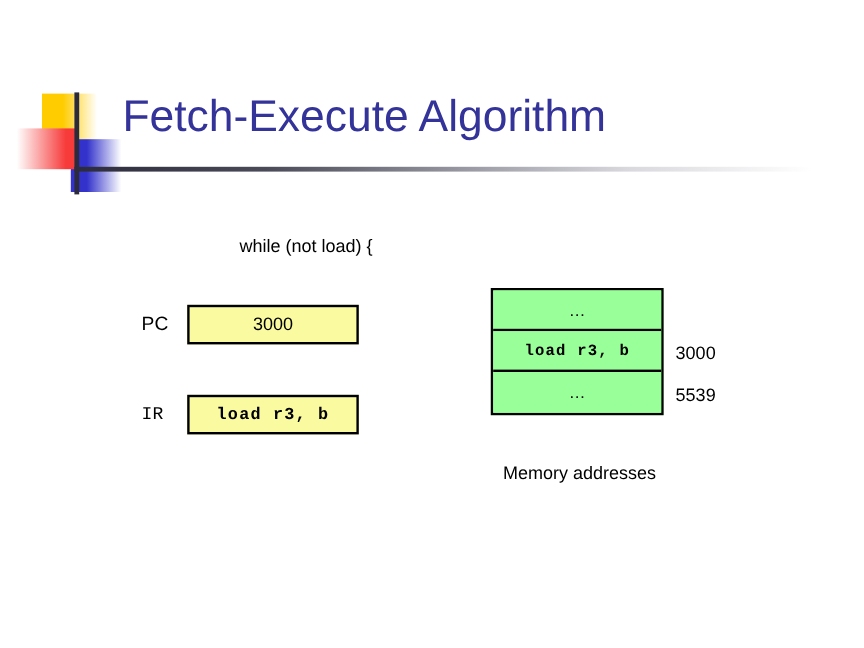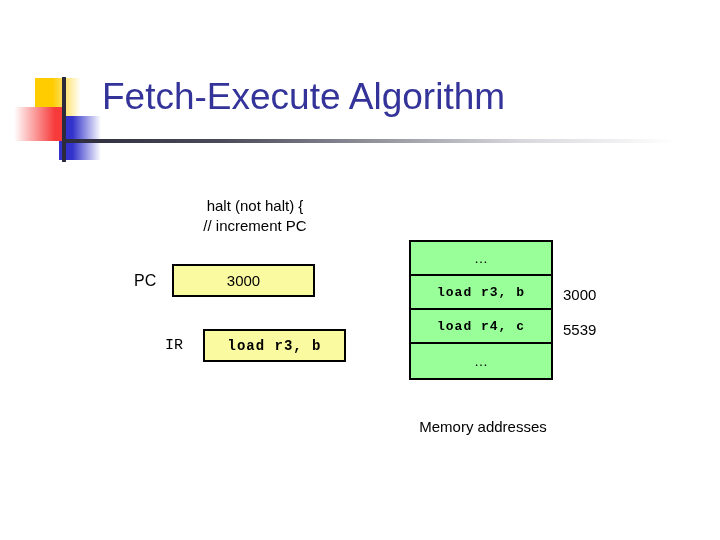"halt (not halt) {" div.code-line { text: halt (not halt -> while (not load }
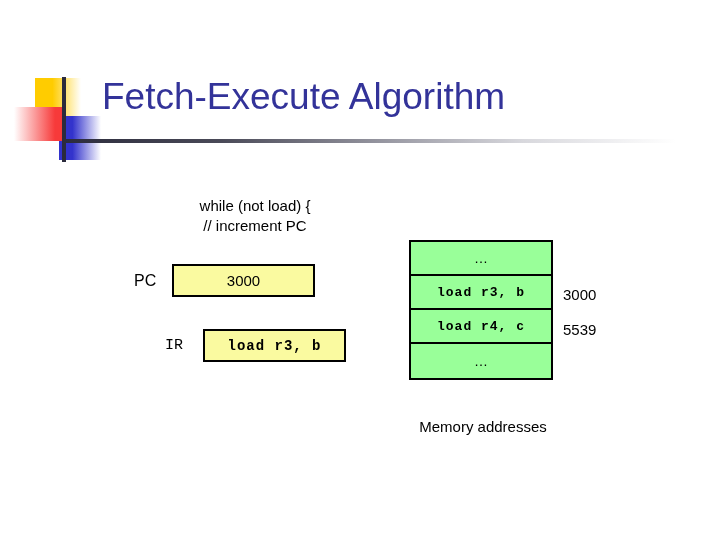"// increment PC" div.code-line { html: <div>// increment PC</div> -> none }
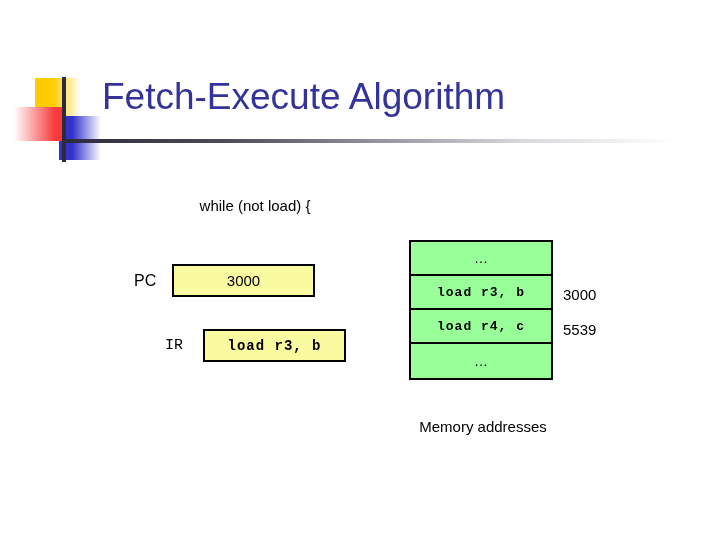"PC" #reg-pc-row { margin-left: 16px -> none; top: 264px -> 254px }
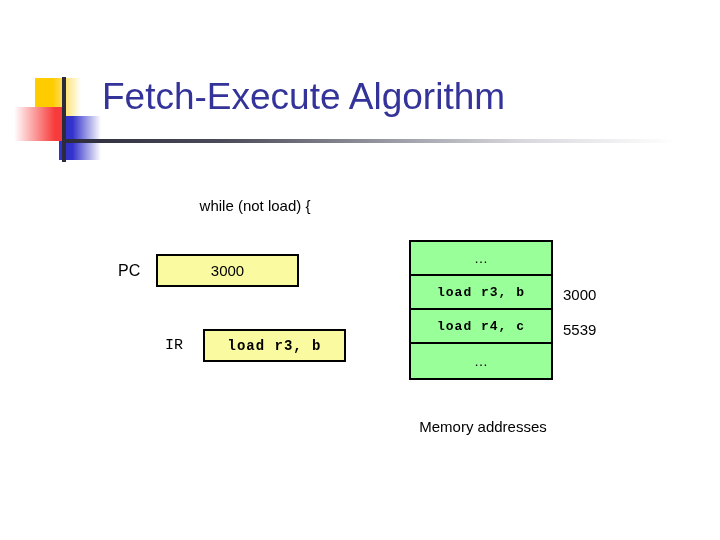"load r4, c" div.mem-cell { html: <div> <span>load r4, c</span> </div> -> none }
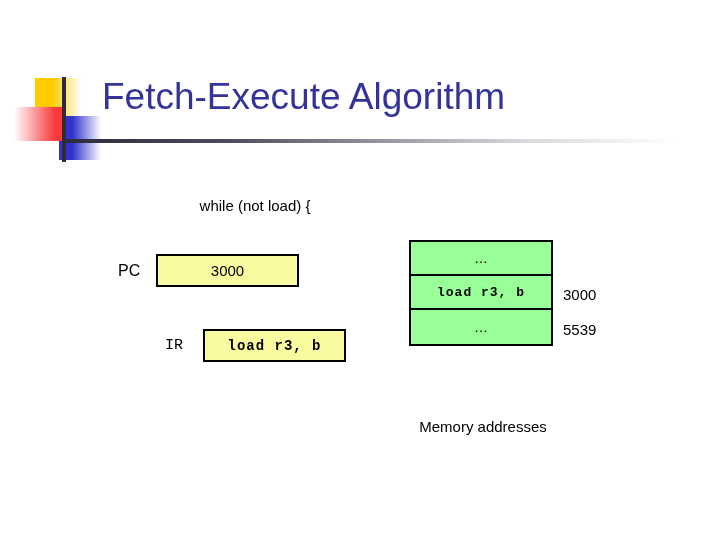"IR" #reg-ir-row { margin-left: 47px -> none }
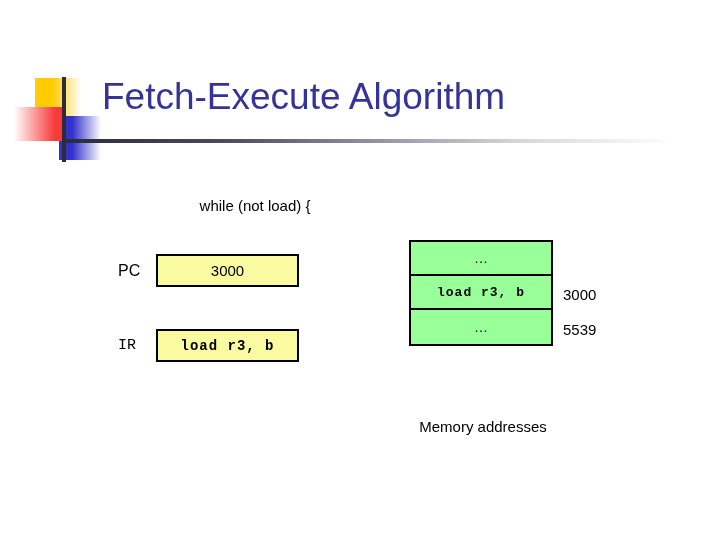"Memory addresses" #memory-caption { top: 418px -> 386px }
